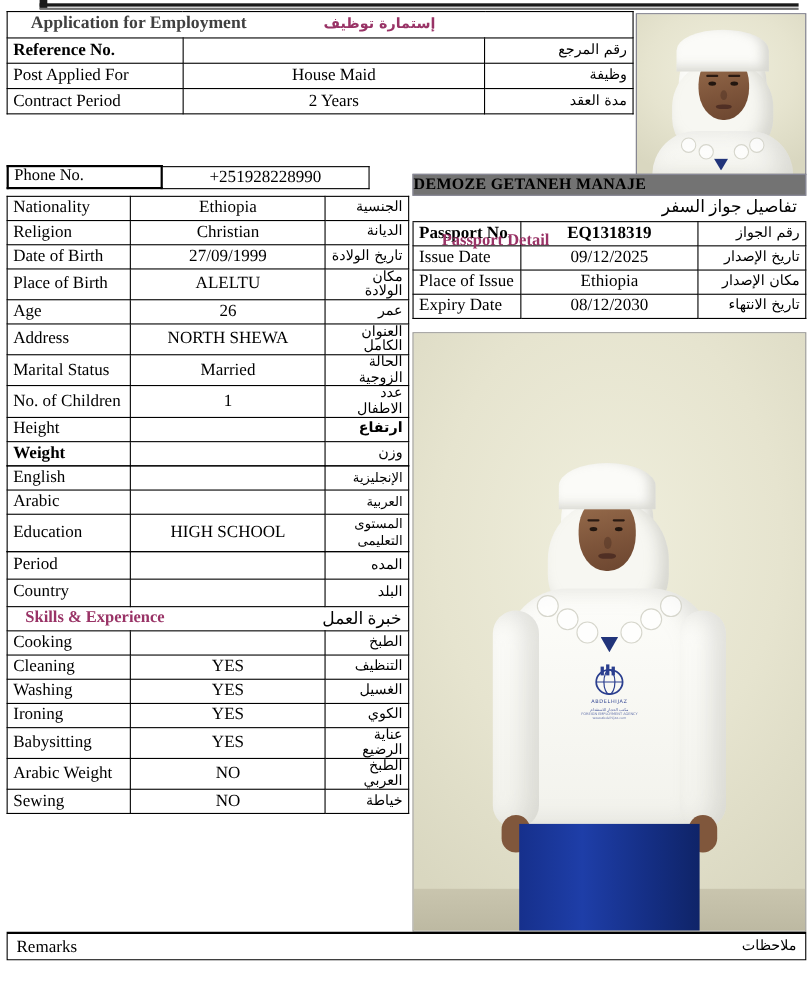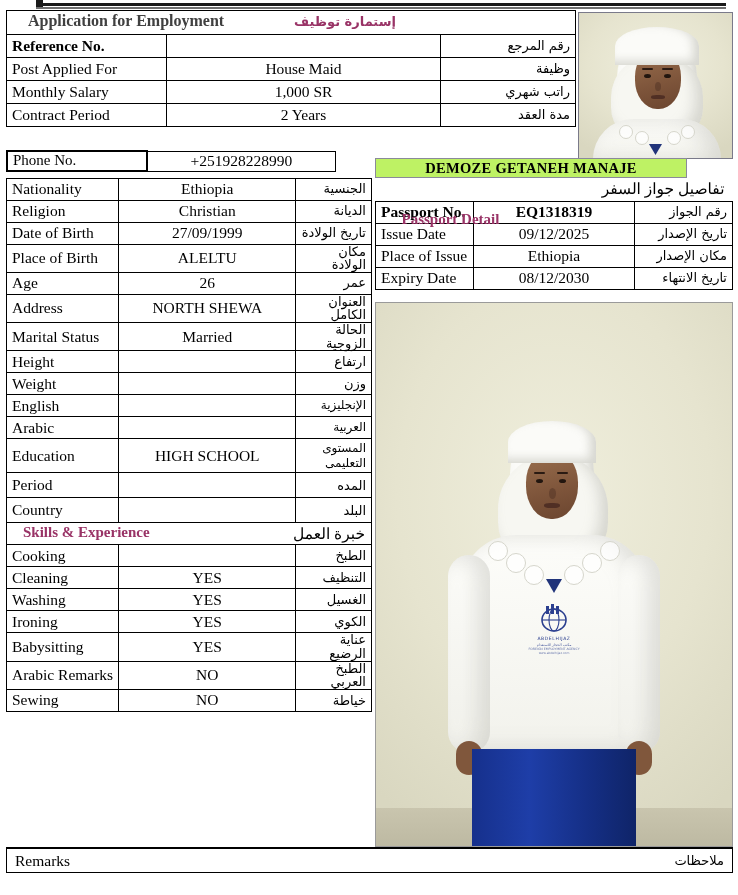"Monthly Salary" tr { html: <tr> <td>Monthly Salary</td> <td>1,000 SR</td> <td>راتب شهري</td> </tr> -> none }
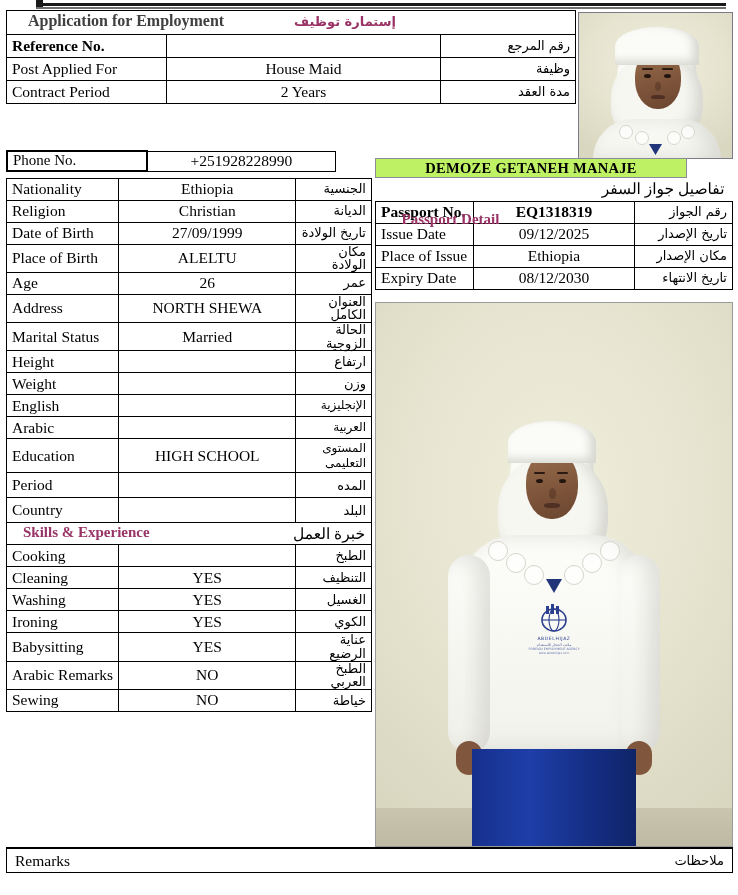"DEMOZE GETANEH MANAJE" .name-bar { background: #bef264 -> #737373; text-align: center -> none; width: 312px -> 358px }
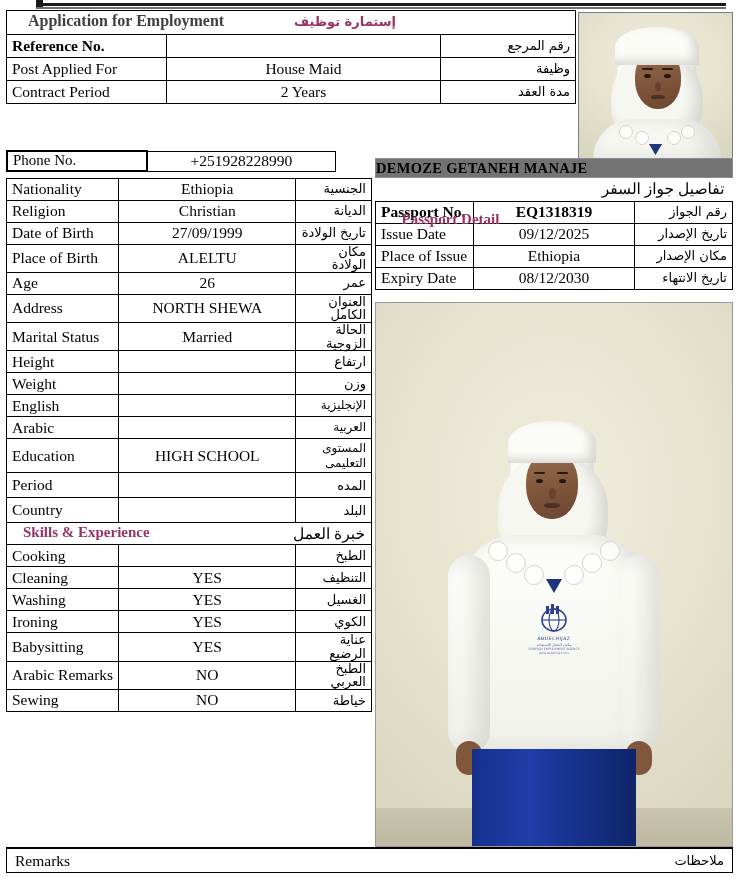"No. of Children" tr { html: none -> <tr> <td>No. of Children</td> <td>1</td> <td>عدد الاطفال</td> </tr> }
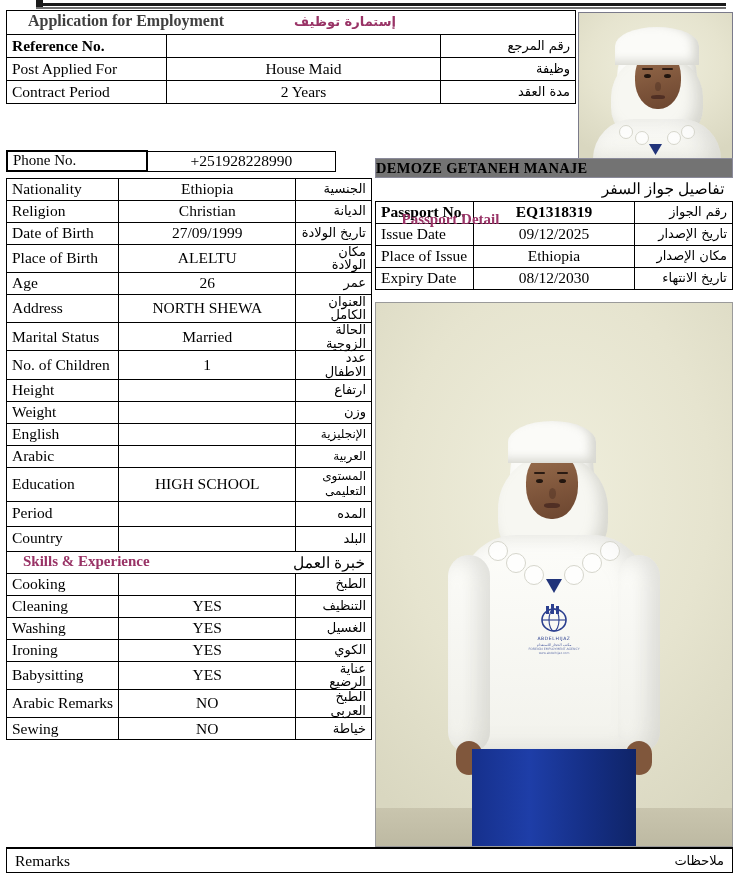"ارتفاع" td.ar { font-weight: none -> bold }
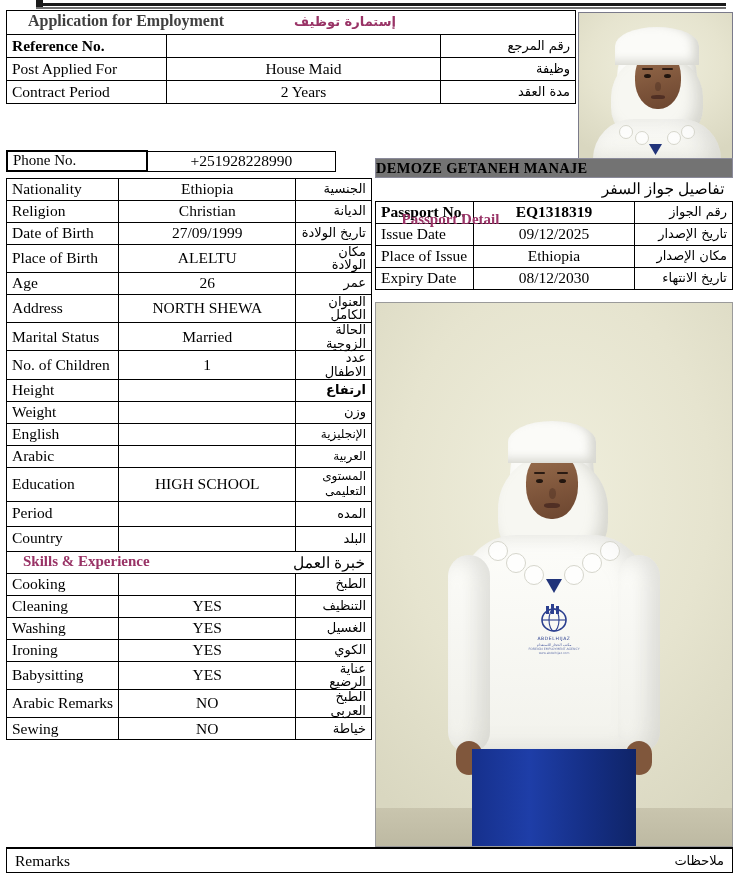"Weight" td { font-weight: none -> bold }
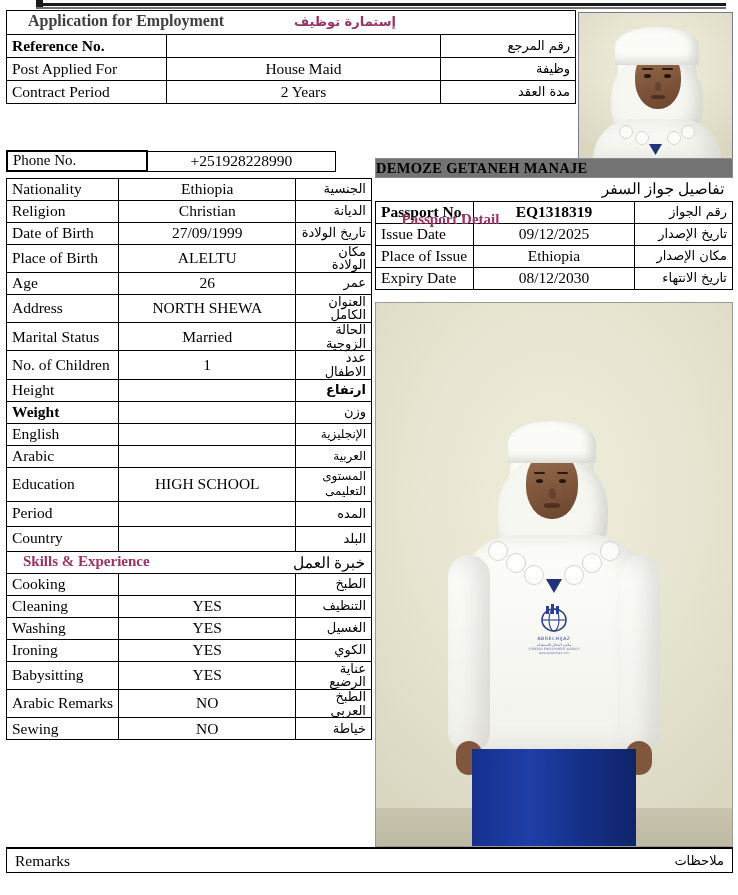"Arabic Remarks" td { text: Remarks -> Weight }
